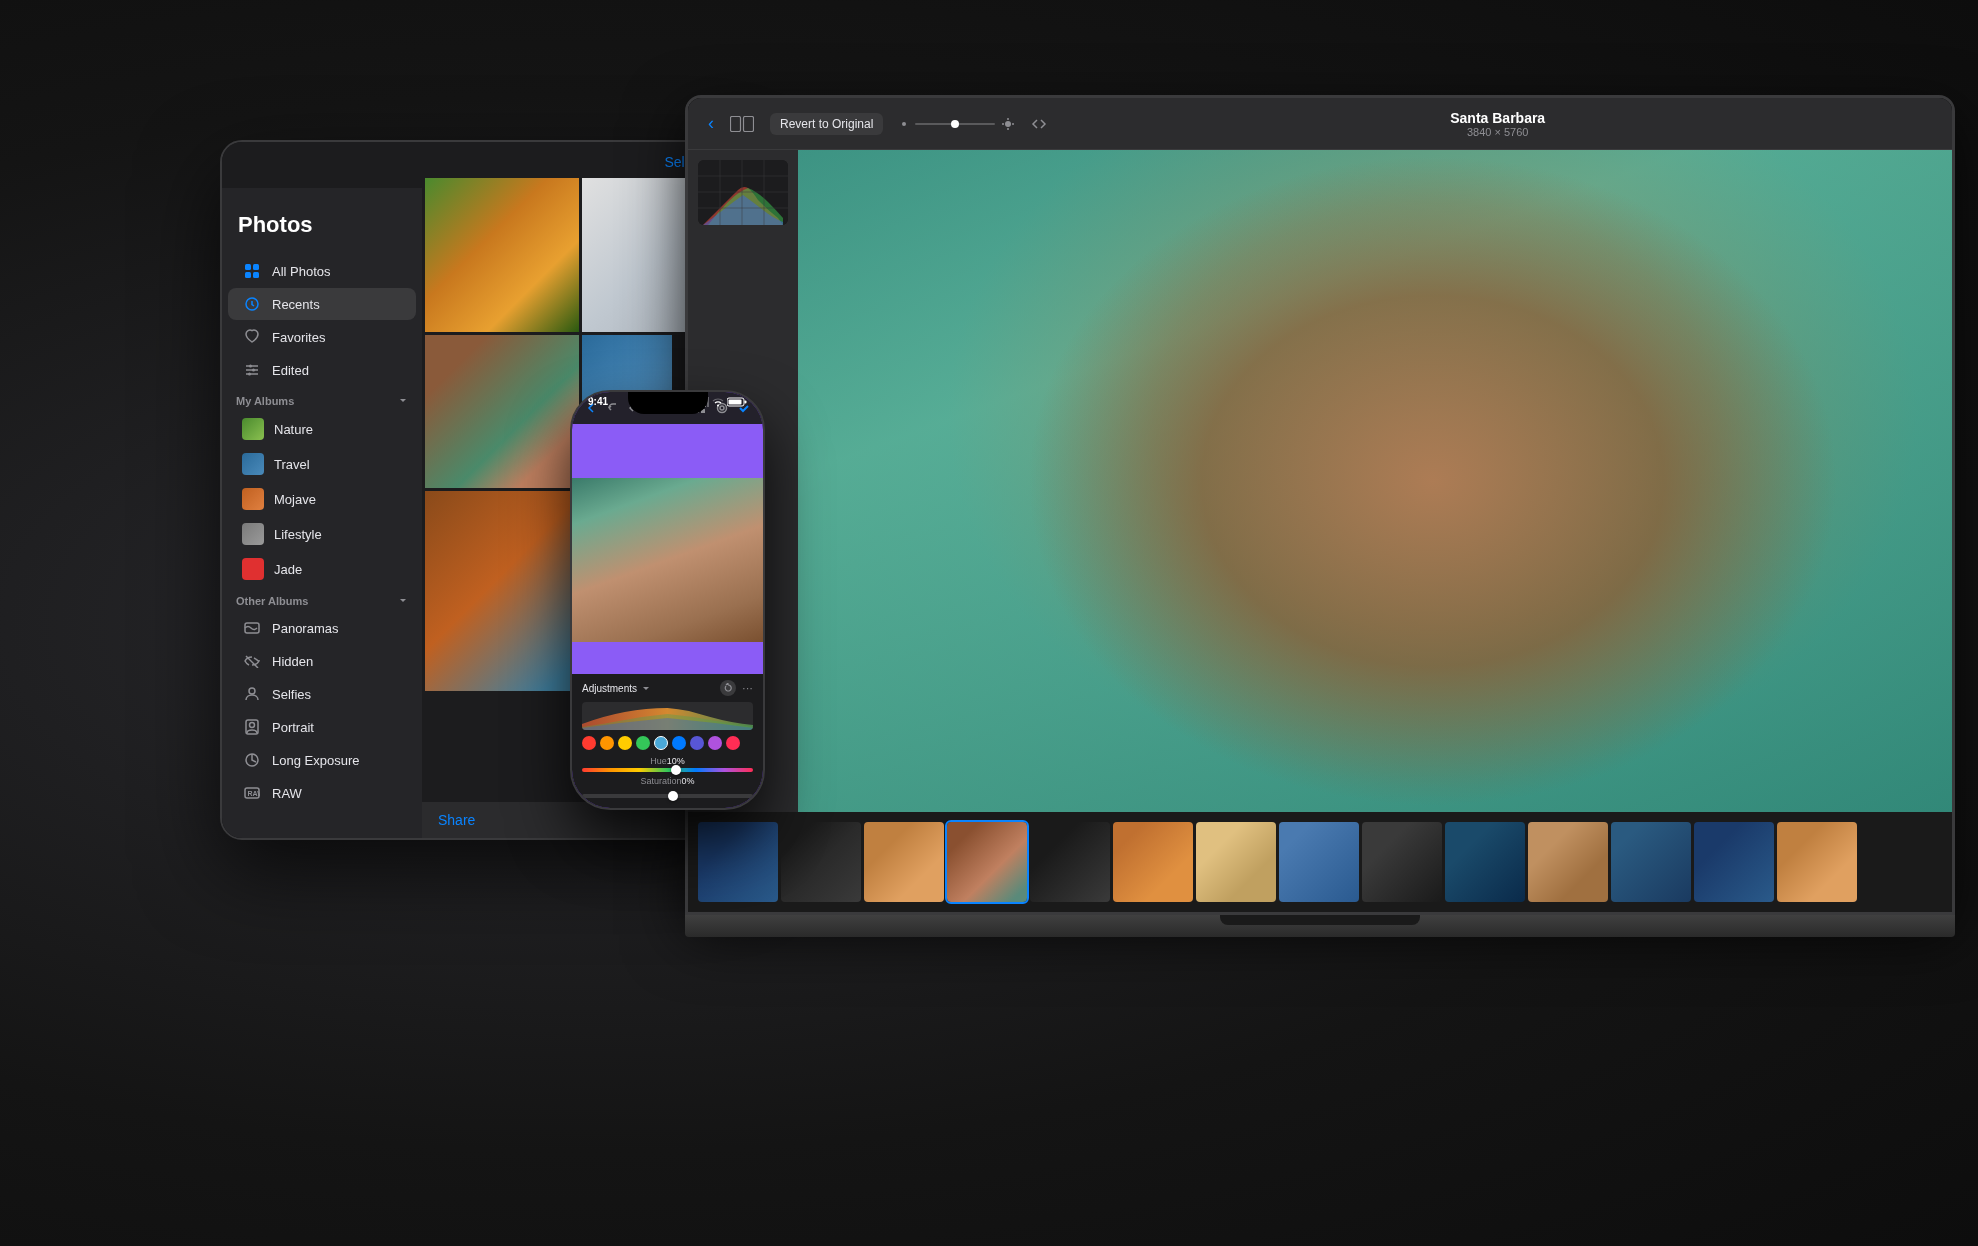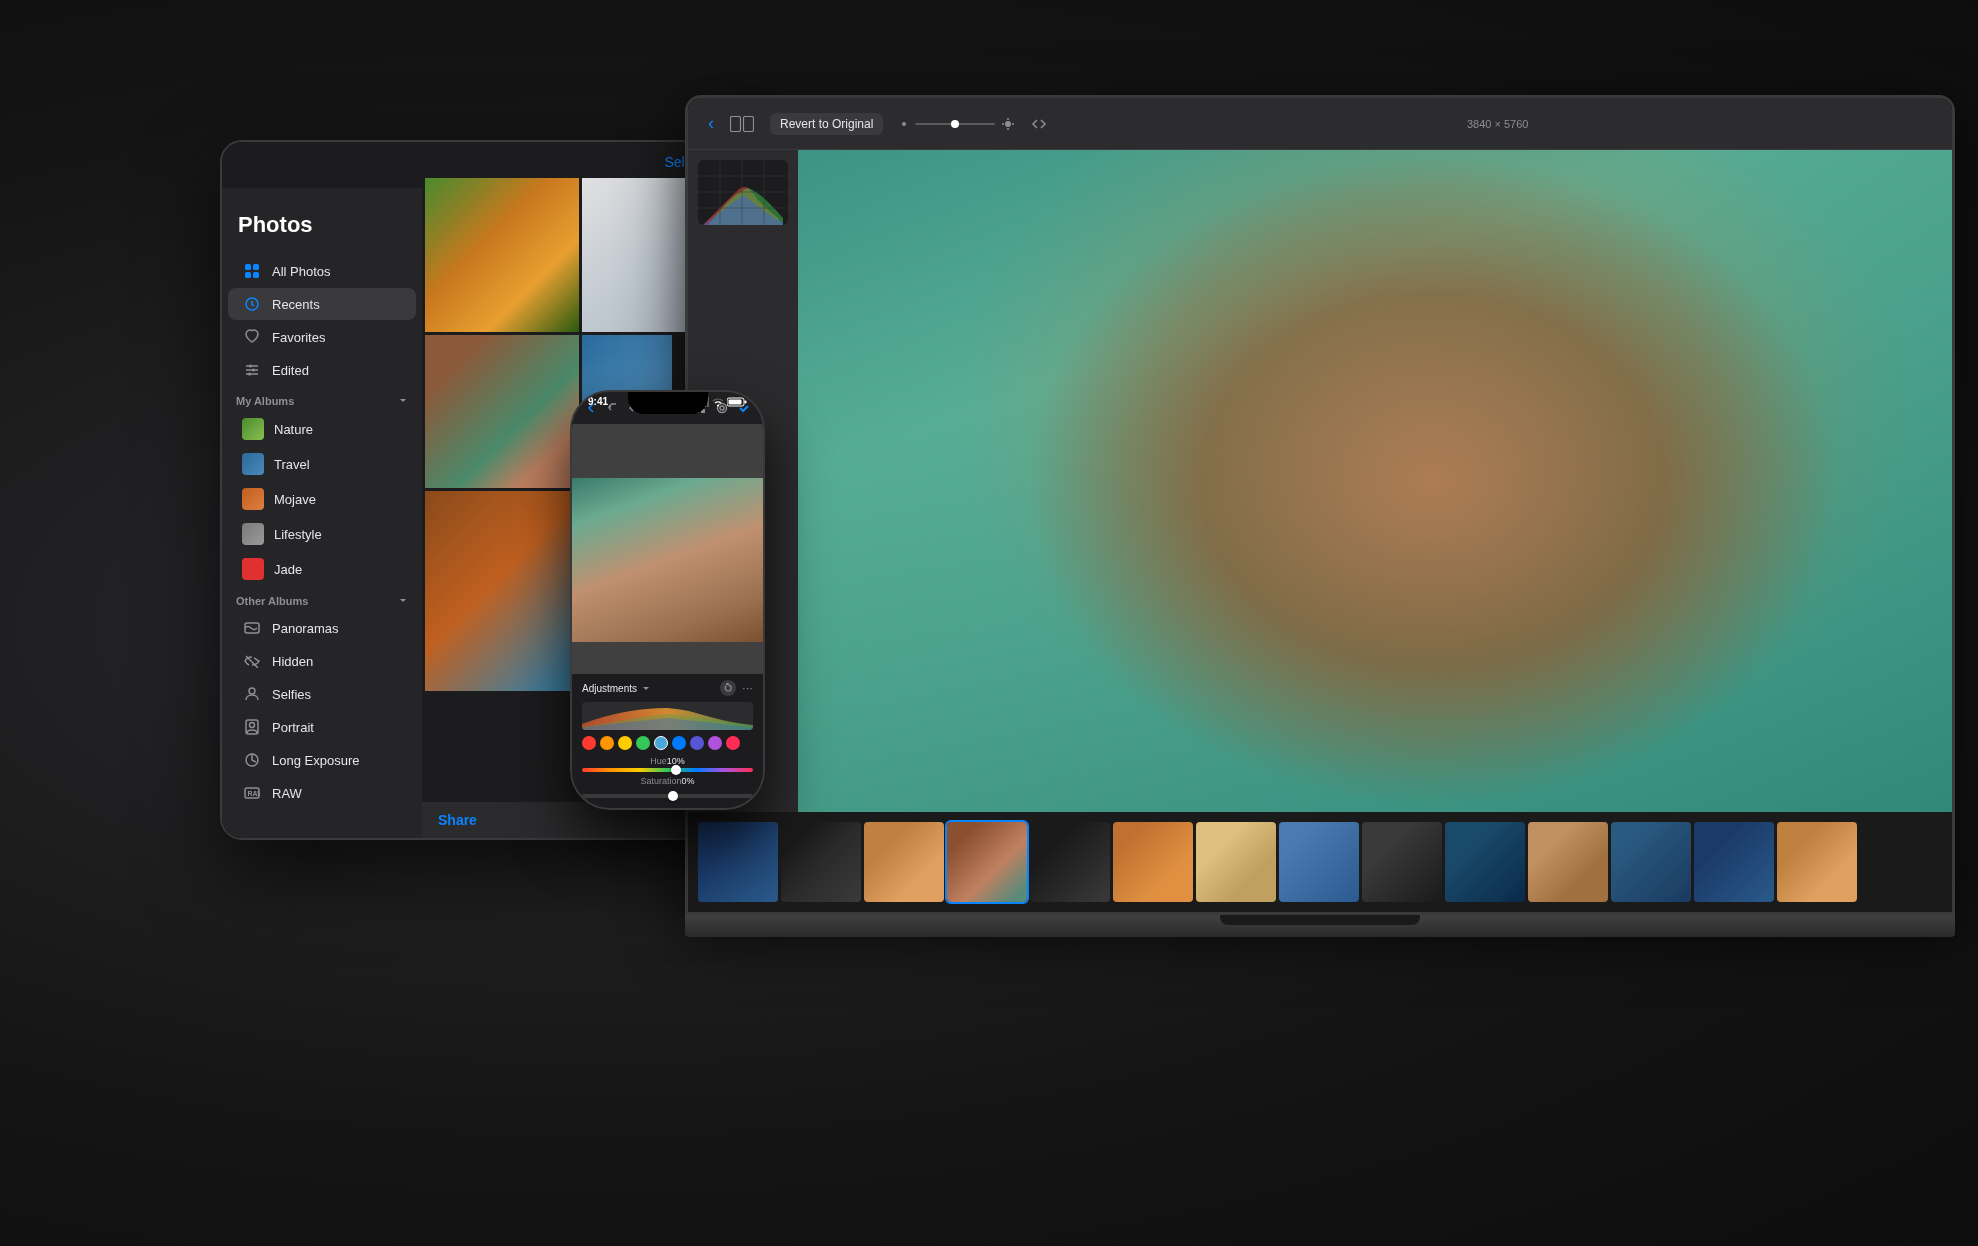"Santa Barbara" div.photo-title { html: none -> <div>Santa Barbara</div> }
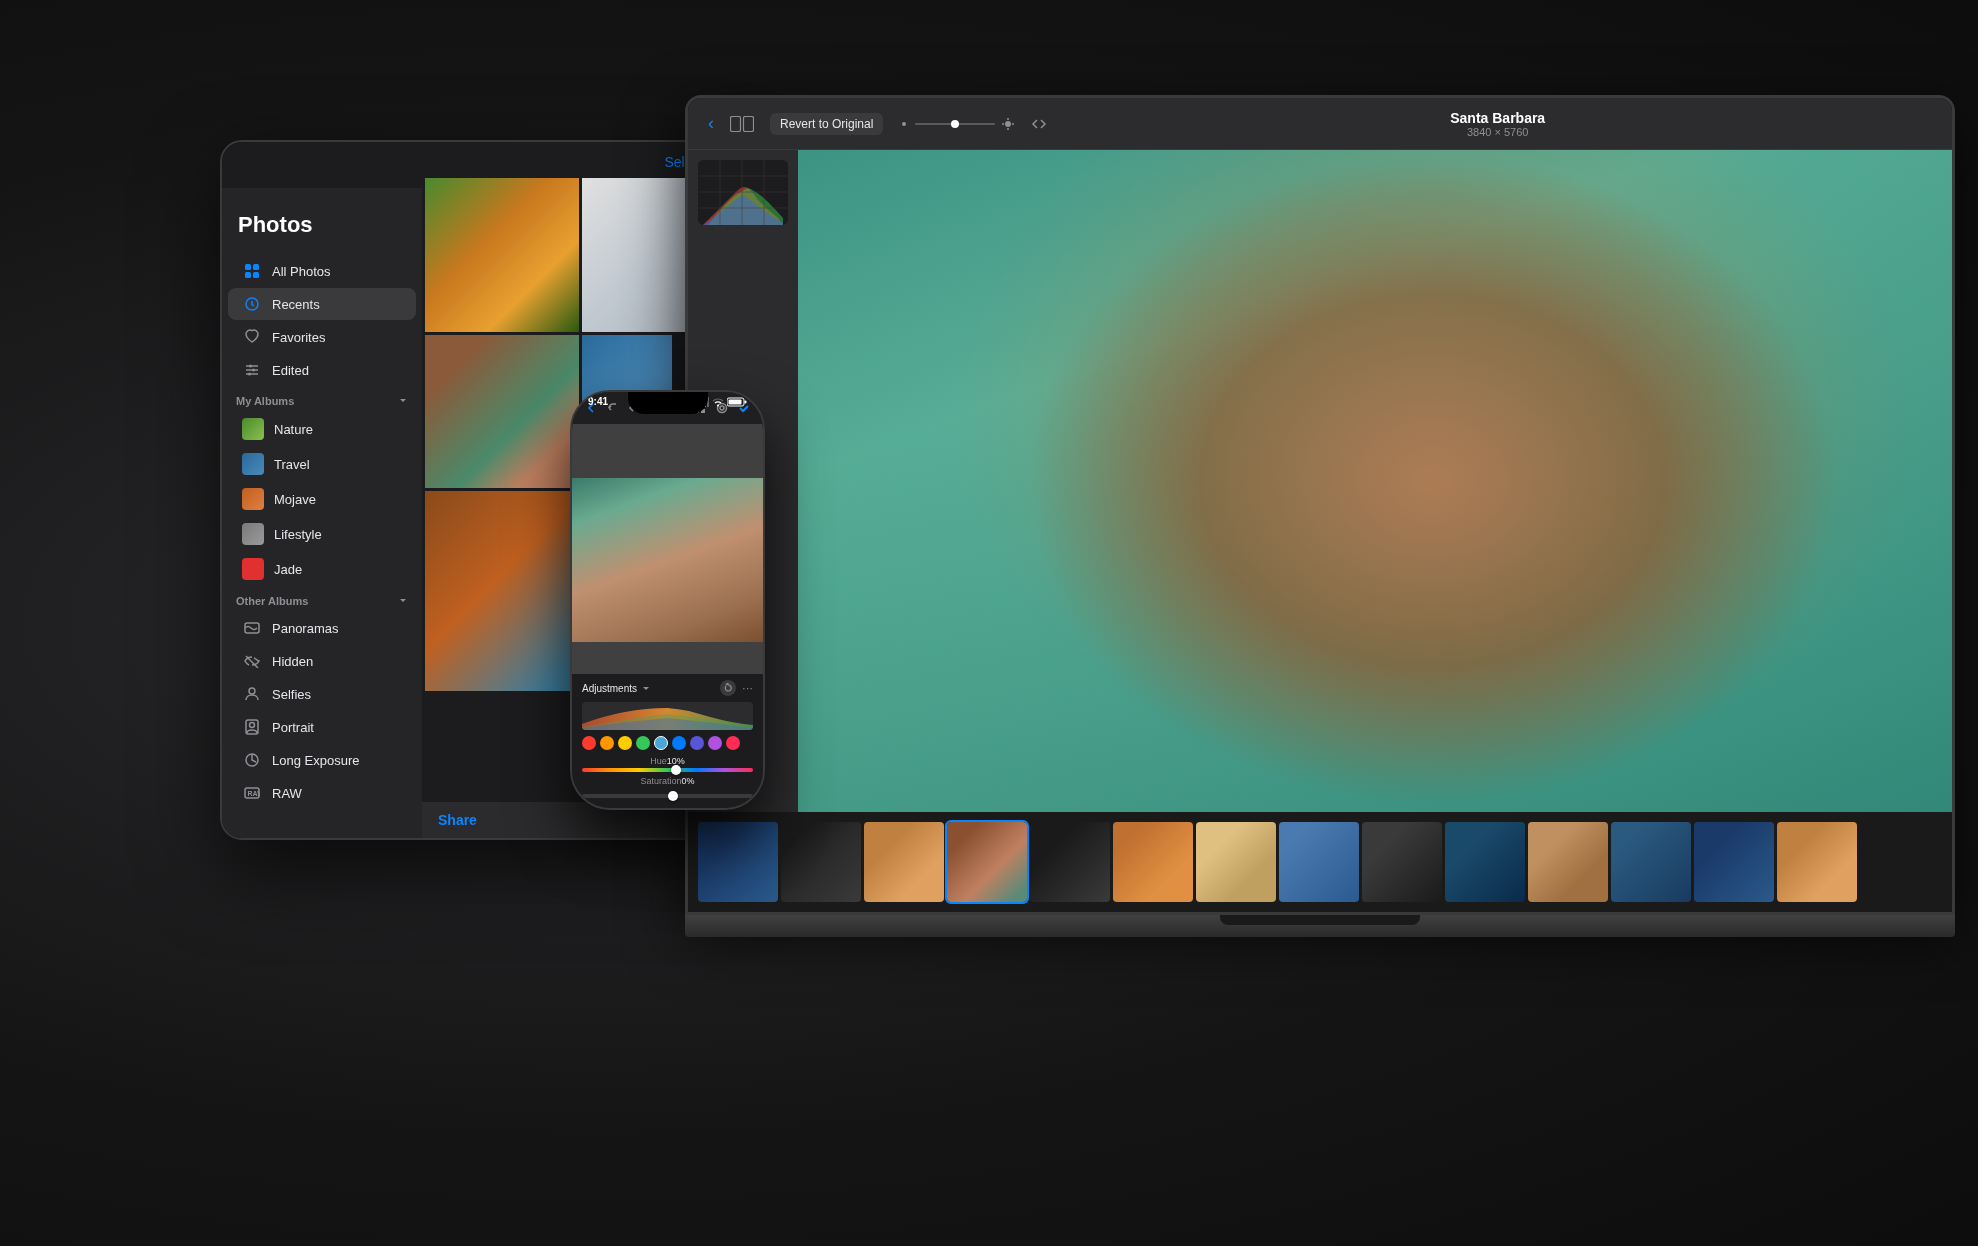"9:41" .phone-content { background: #404040 -> #8b5cf6 }
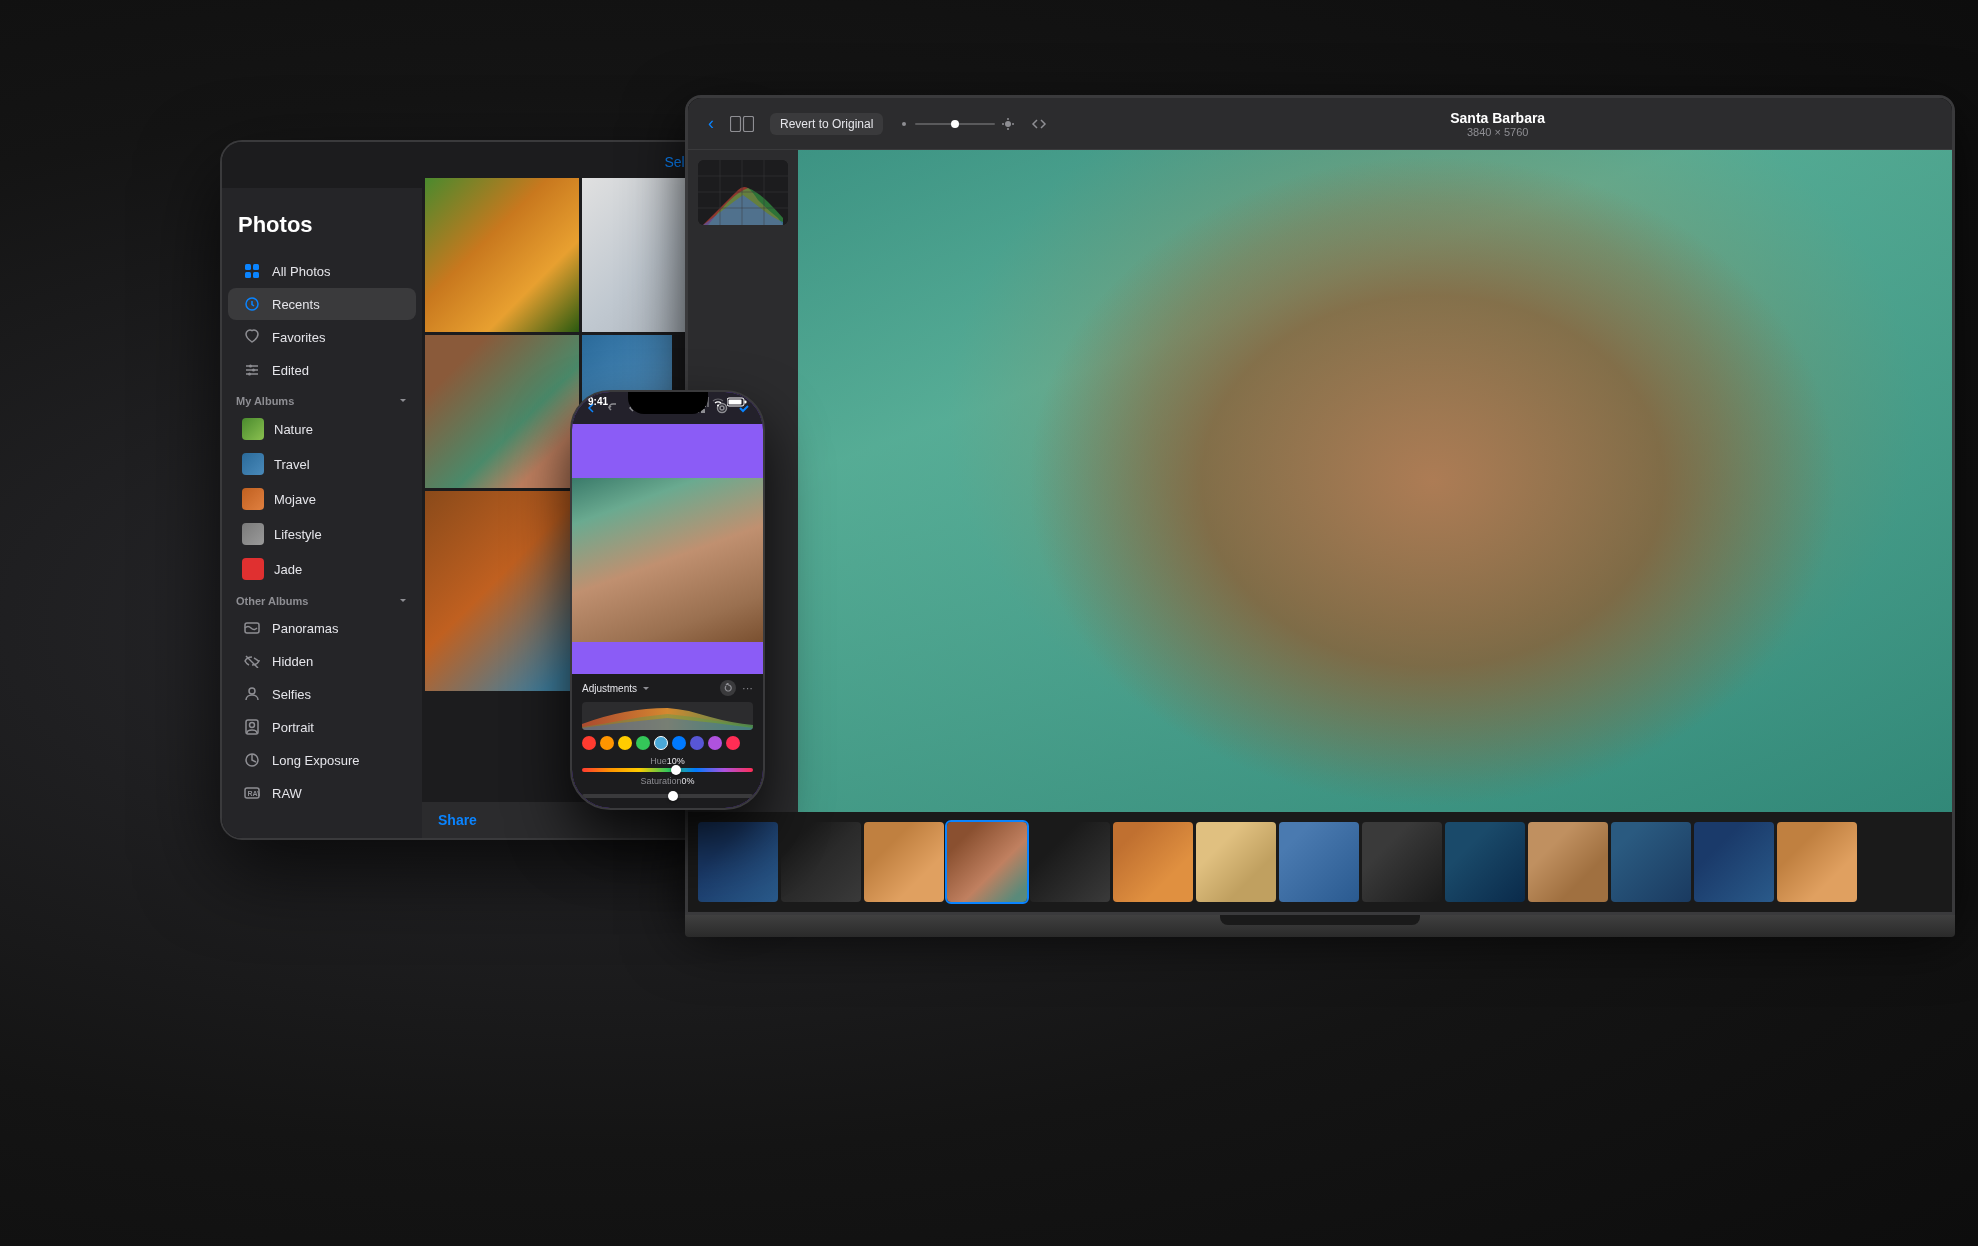"Share" .share-bar { font-weight: bold -> none }
